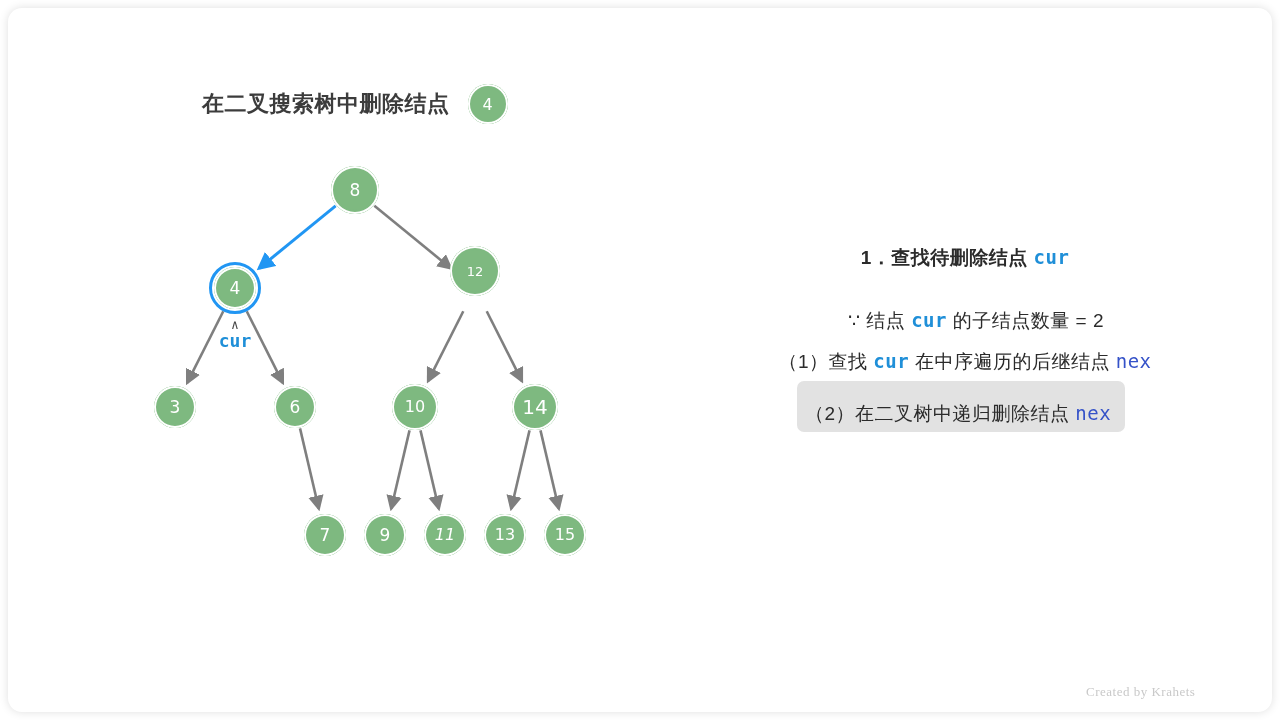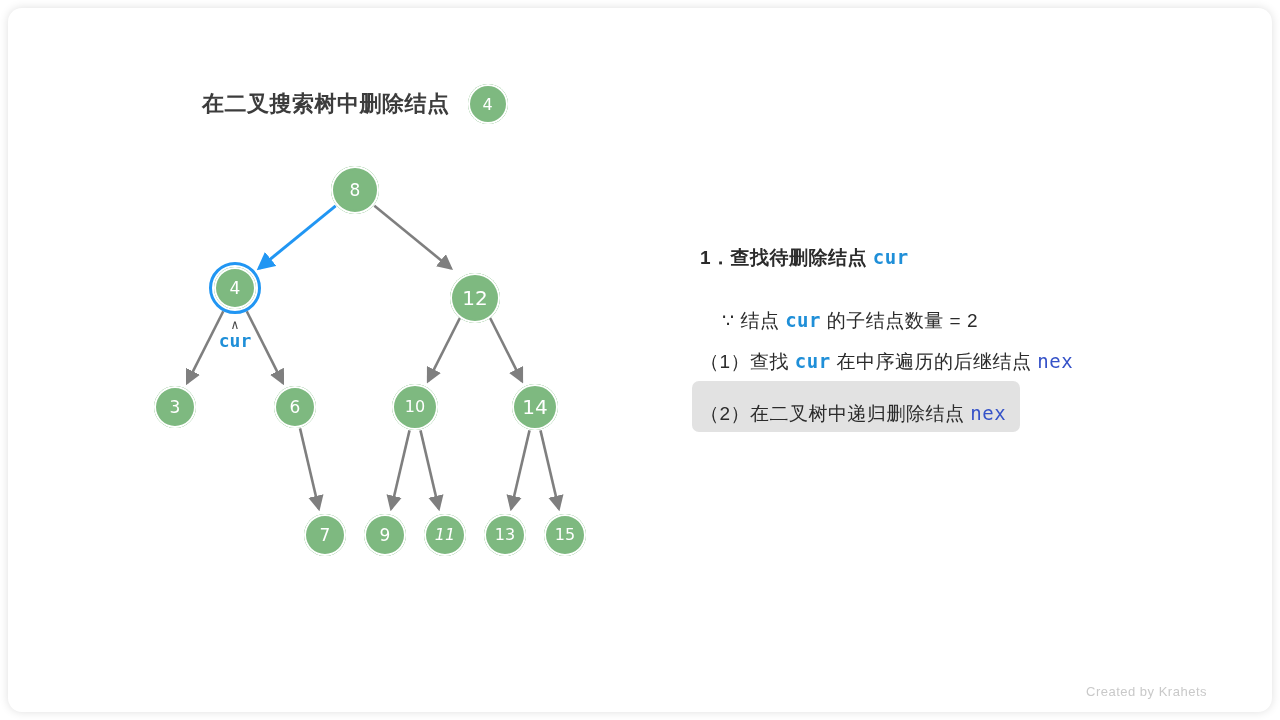"在二叉搜索树中删除结点" #card { text-align: none -> center }
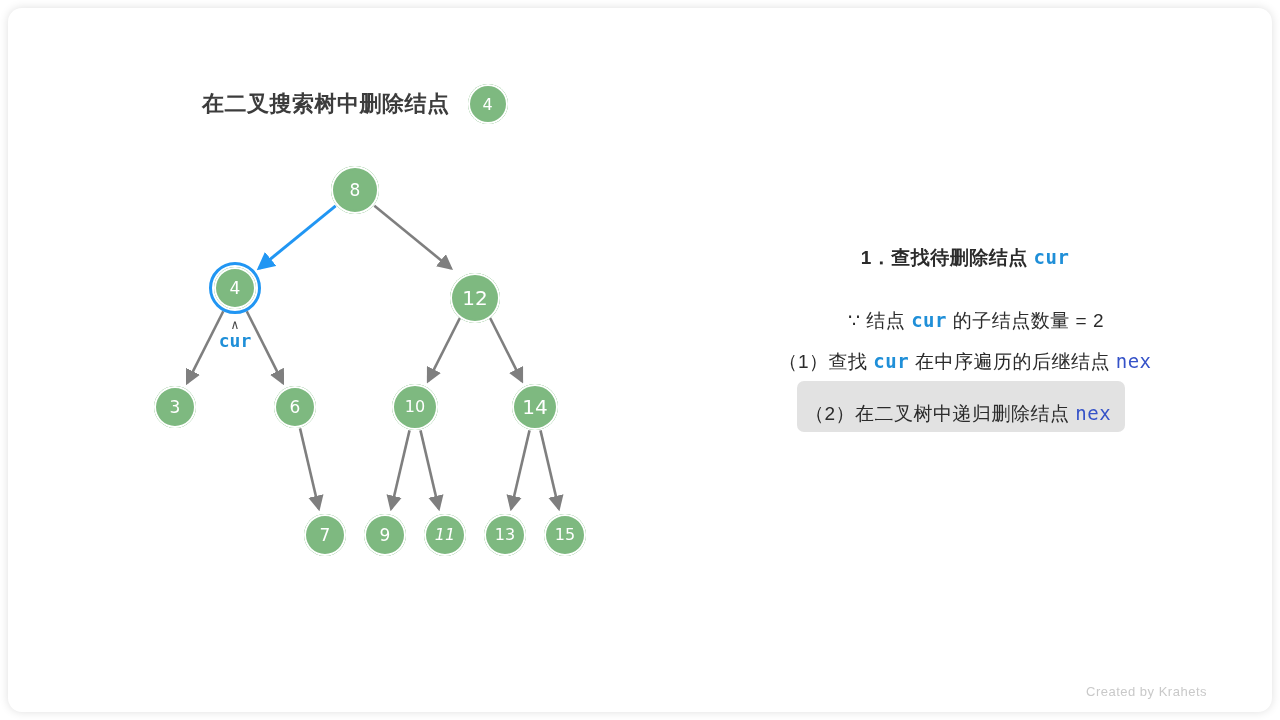"12" div.node-circle { font-size: 20px -> 13px; top: 265px -> 238px }
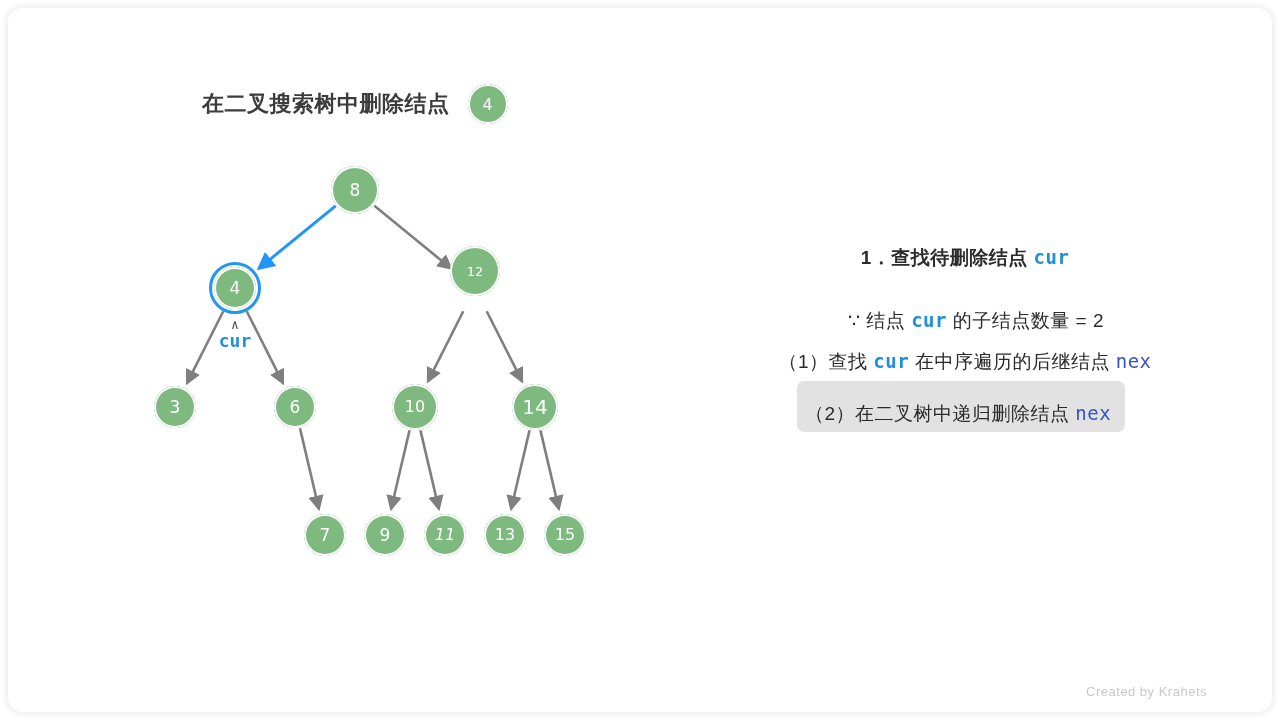"Created by Krahets" #footer { font-family: Liberation Sans, sans-serif -> Liberation Serif, serif }
